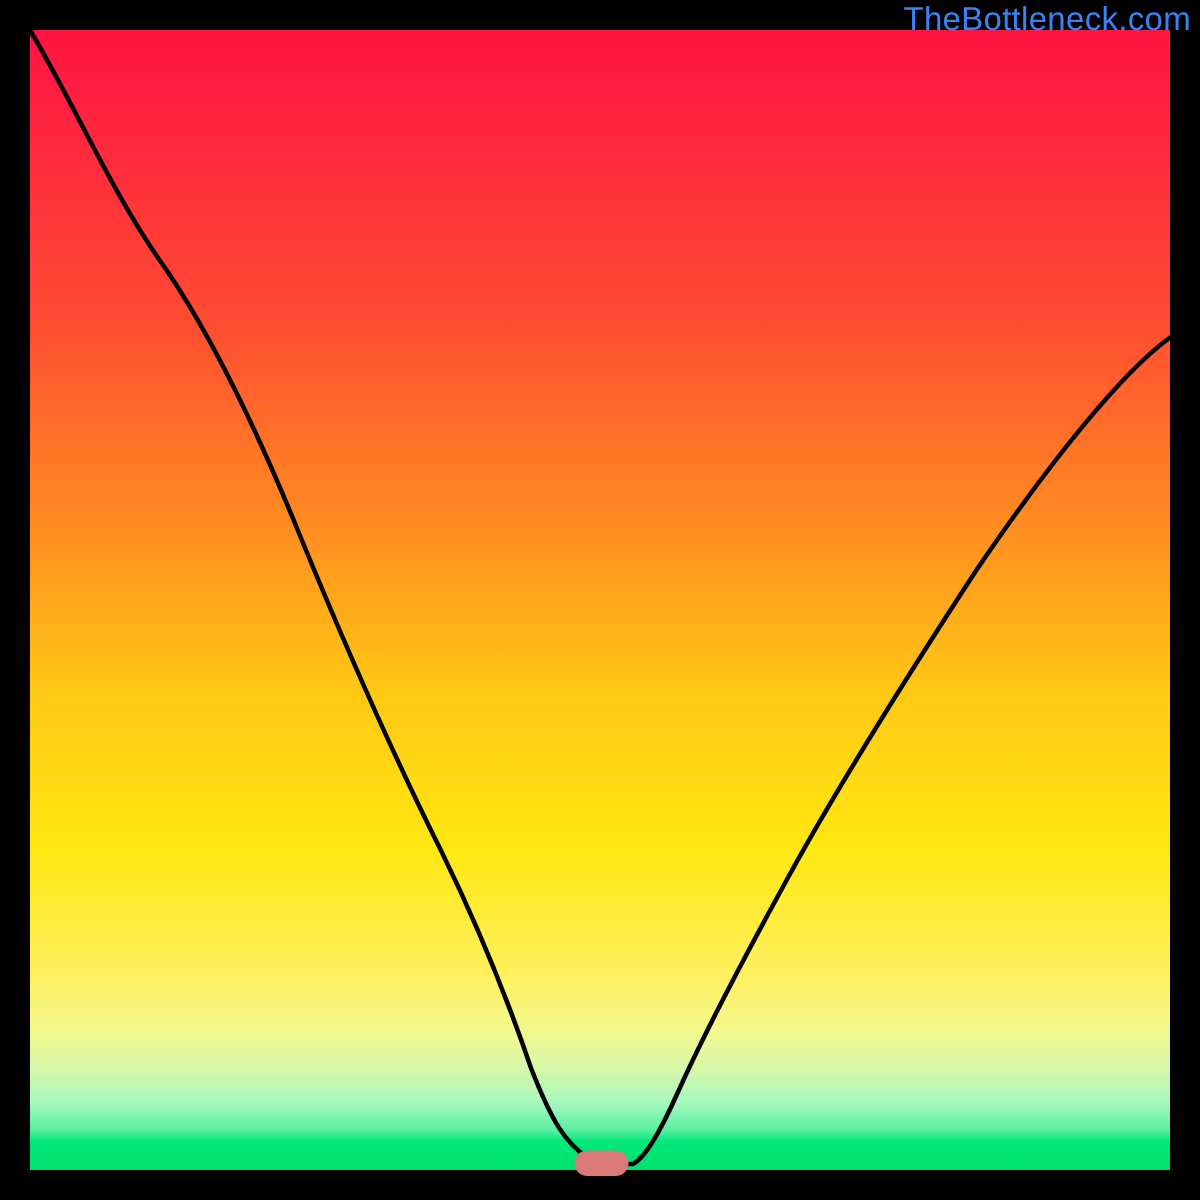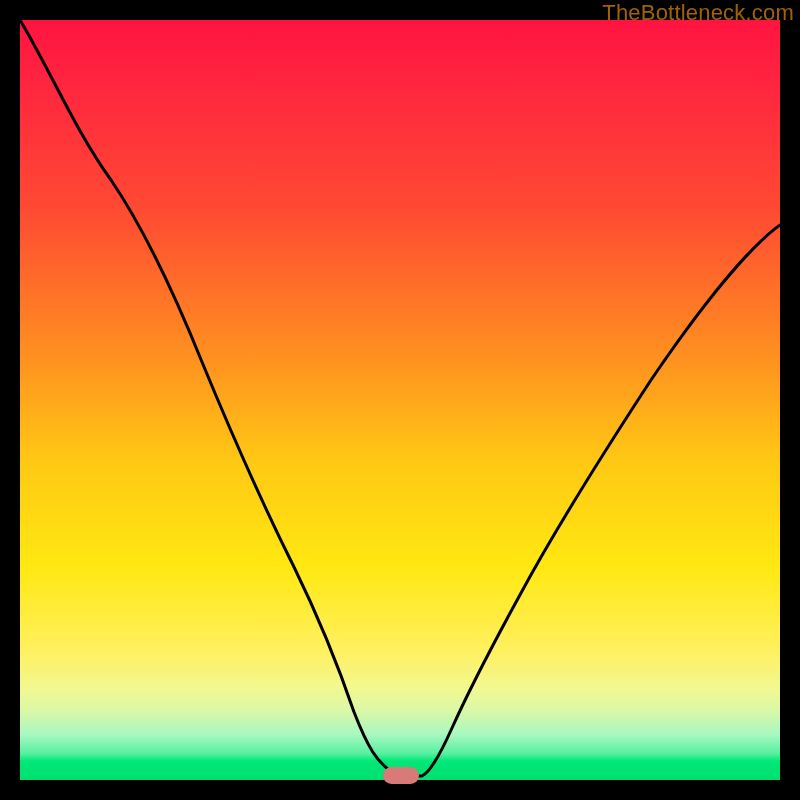"TheBottleneck.com" .watermark { color: #a16207 -> #3b82f6 }
